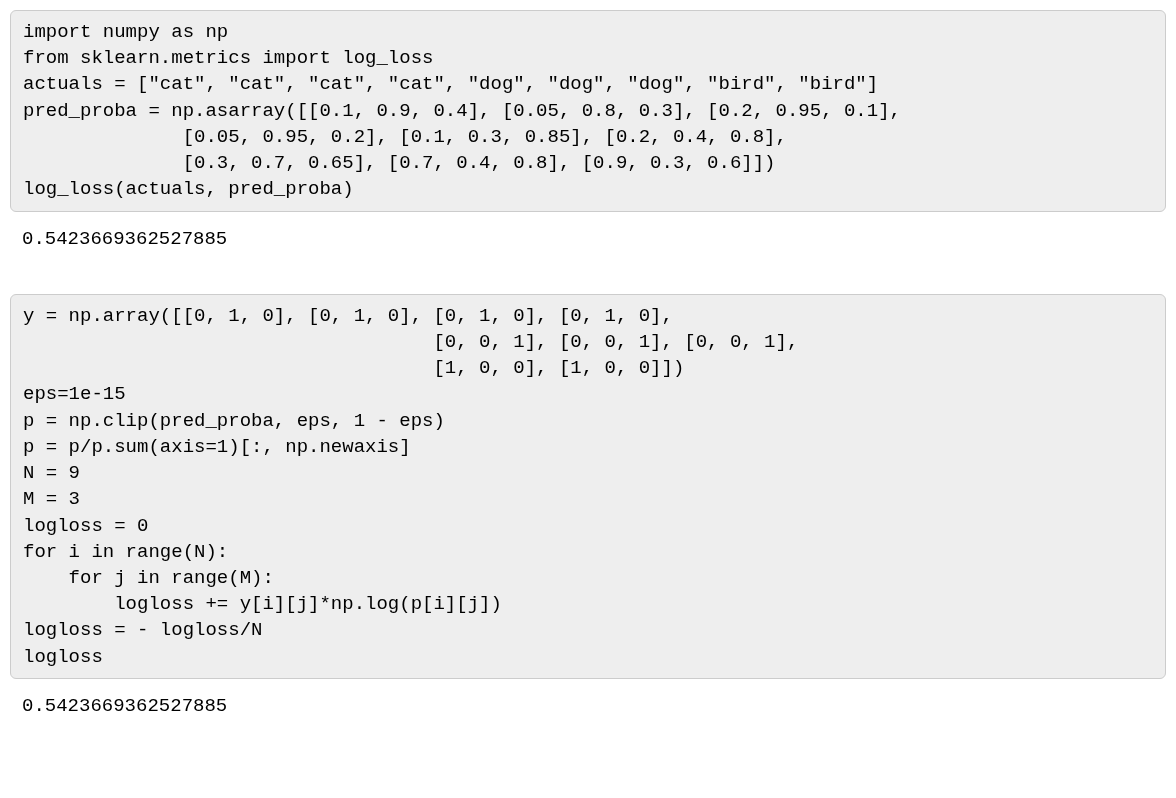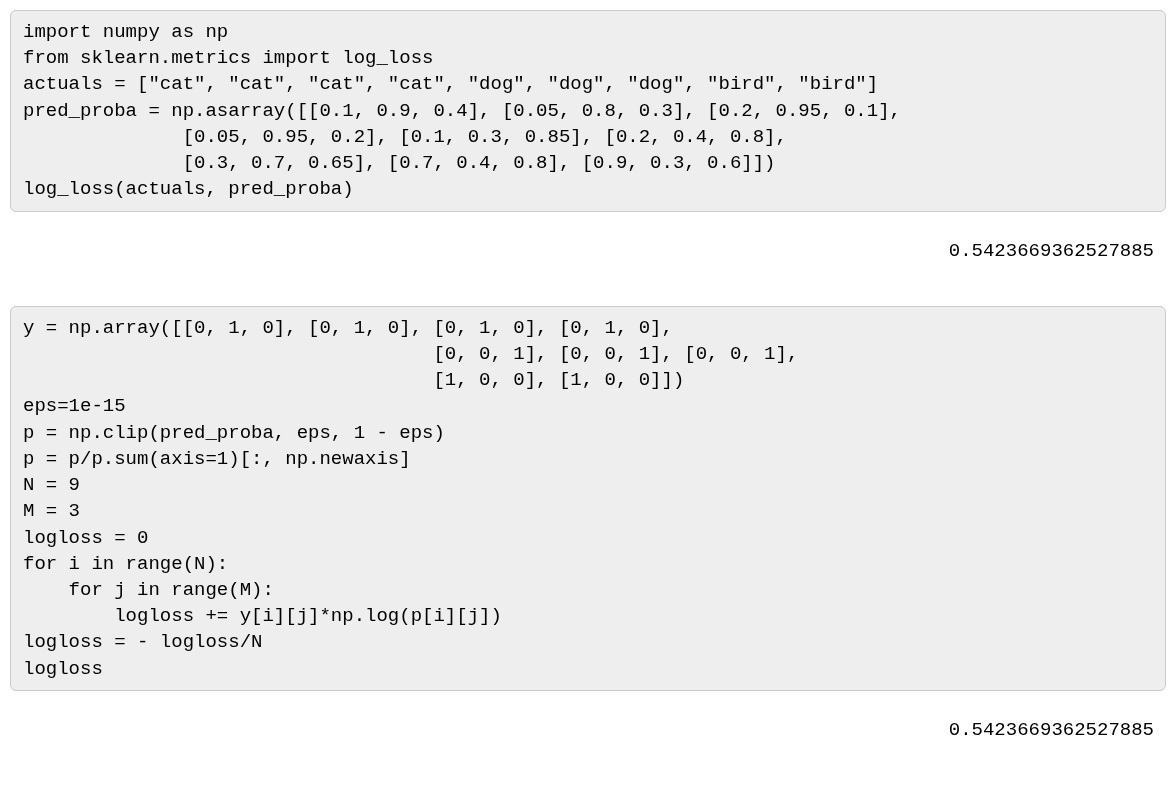"import numpy as np" .code-block { margin-bottom: 26px -> 14px }
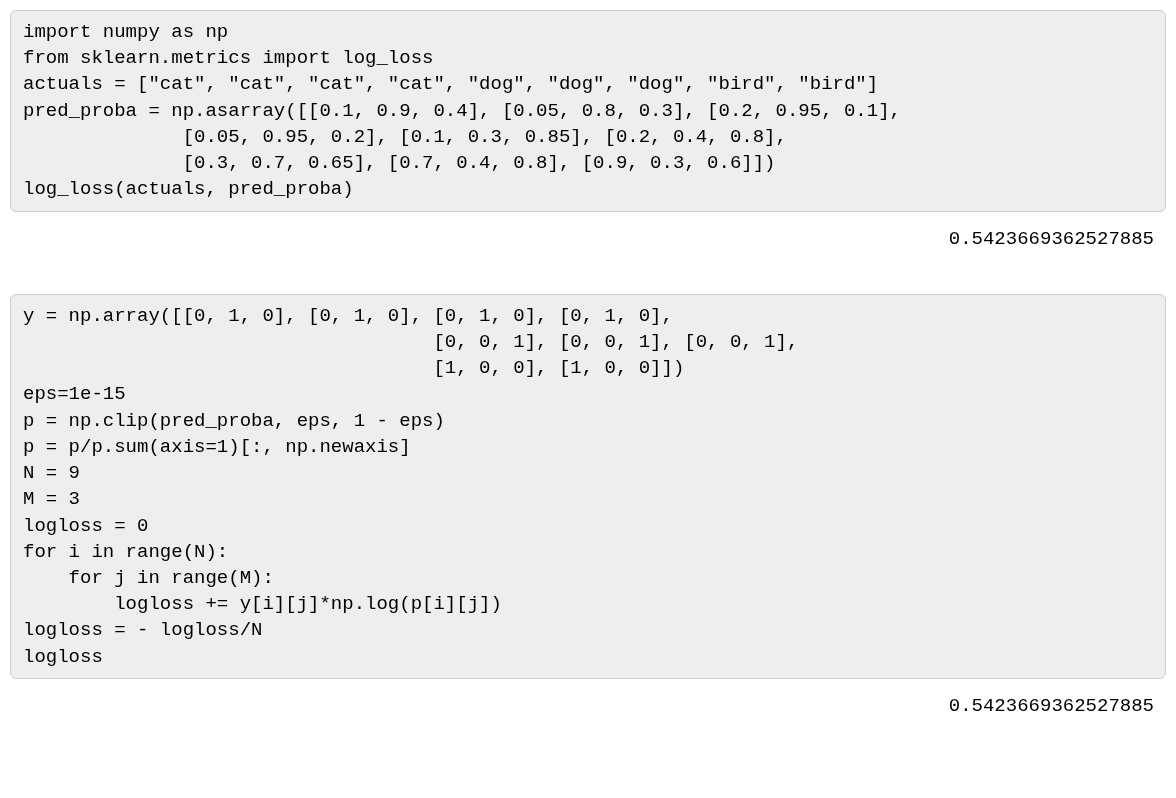"0.5423669362527885" .output { text-align: right -> none }
